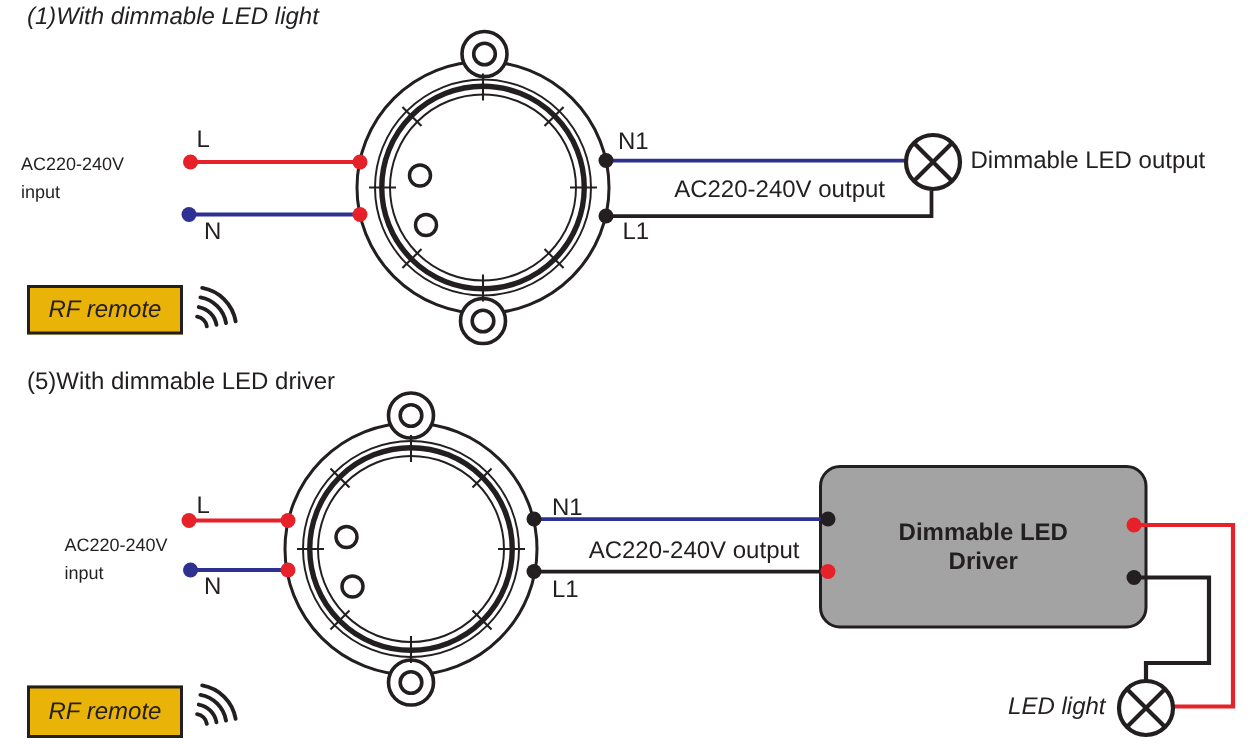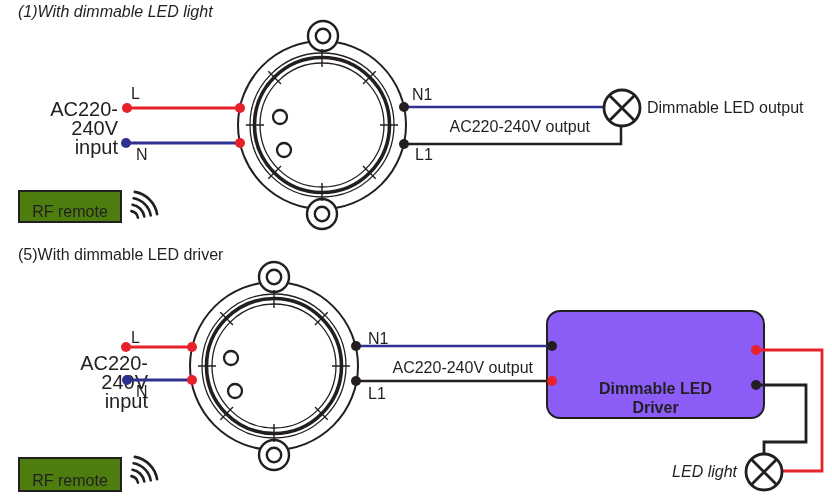"AC220-240V" .stack { font-size: 20px -> 12px; text-align: right -> left }
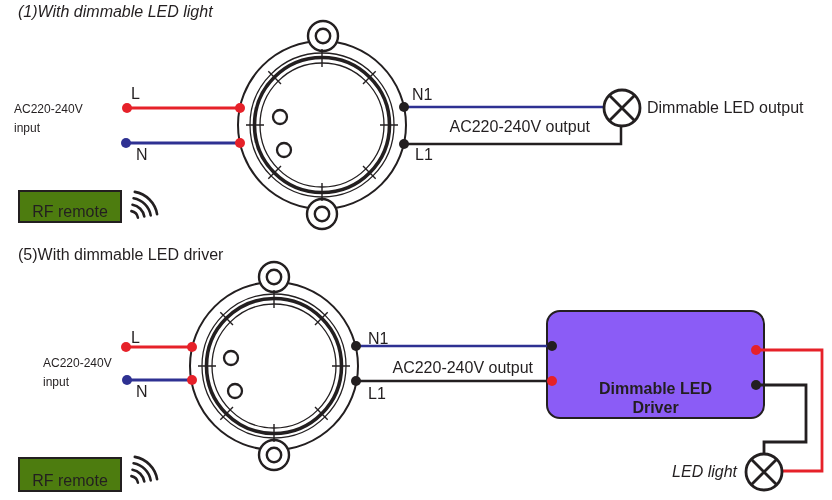"RF remote" .outlined-box { align-items: flex-end -> center; background: #4d7c0f -> #eab308; font-style: none -> italic }
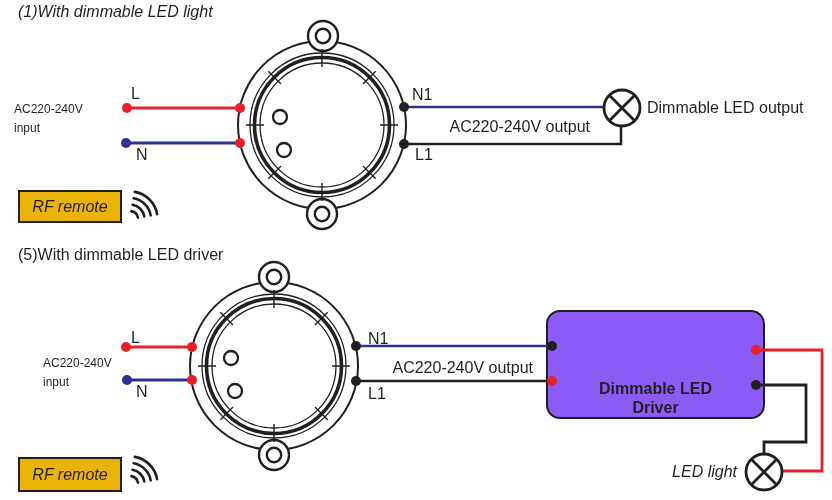"Dimmable LED Driver" .driver-box { align-items: flex-end -> center; background: #8b5cf6 -> #a3a3a3 }
